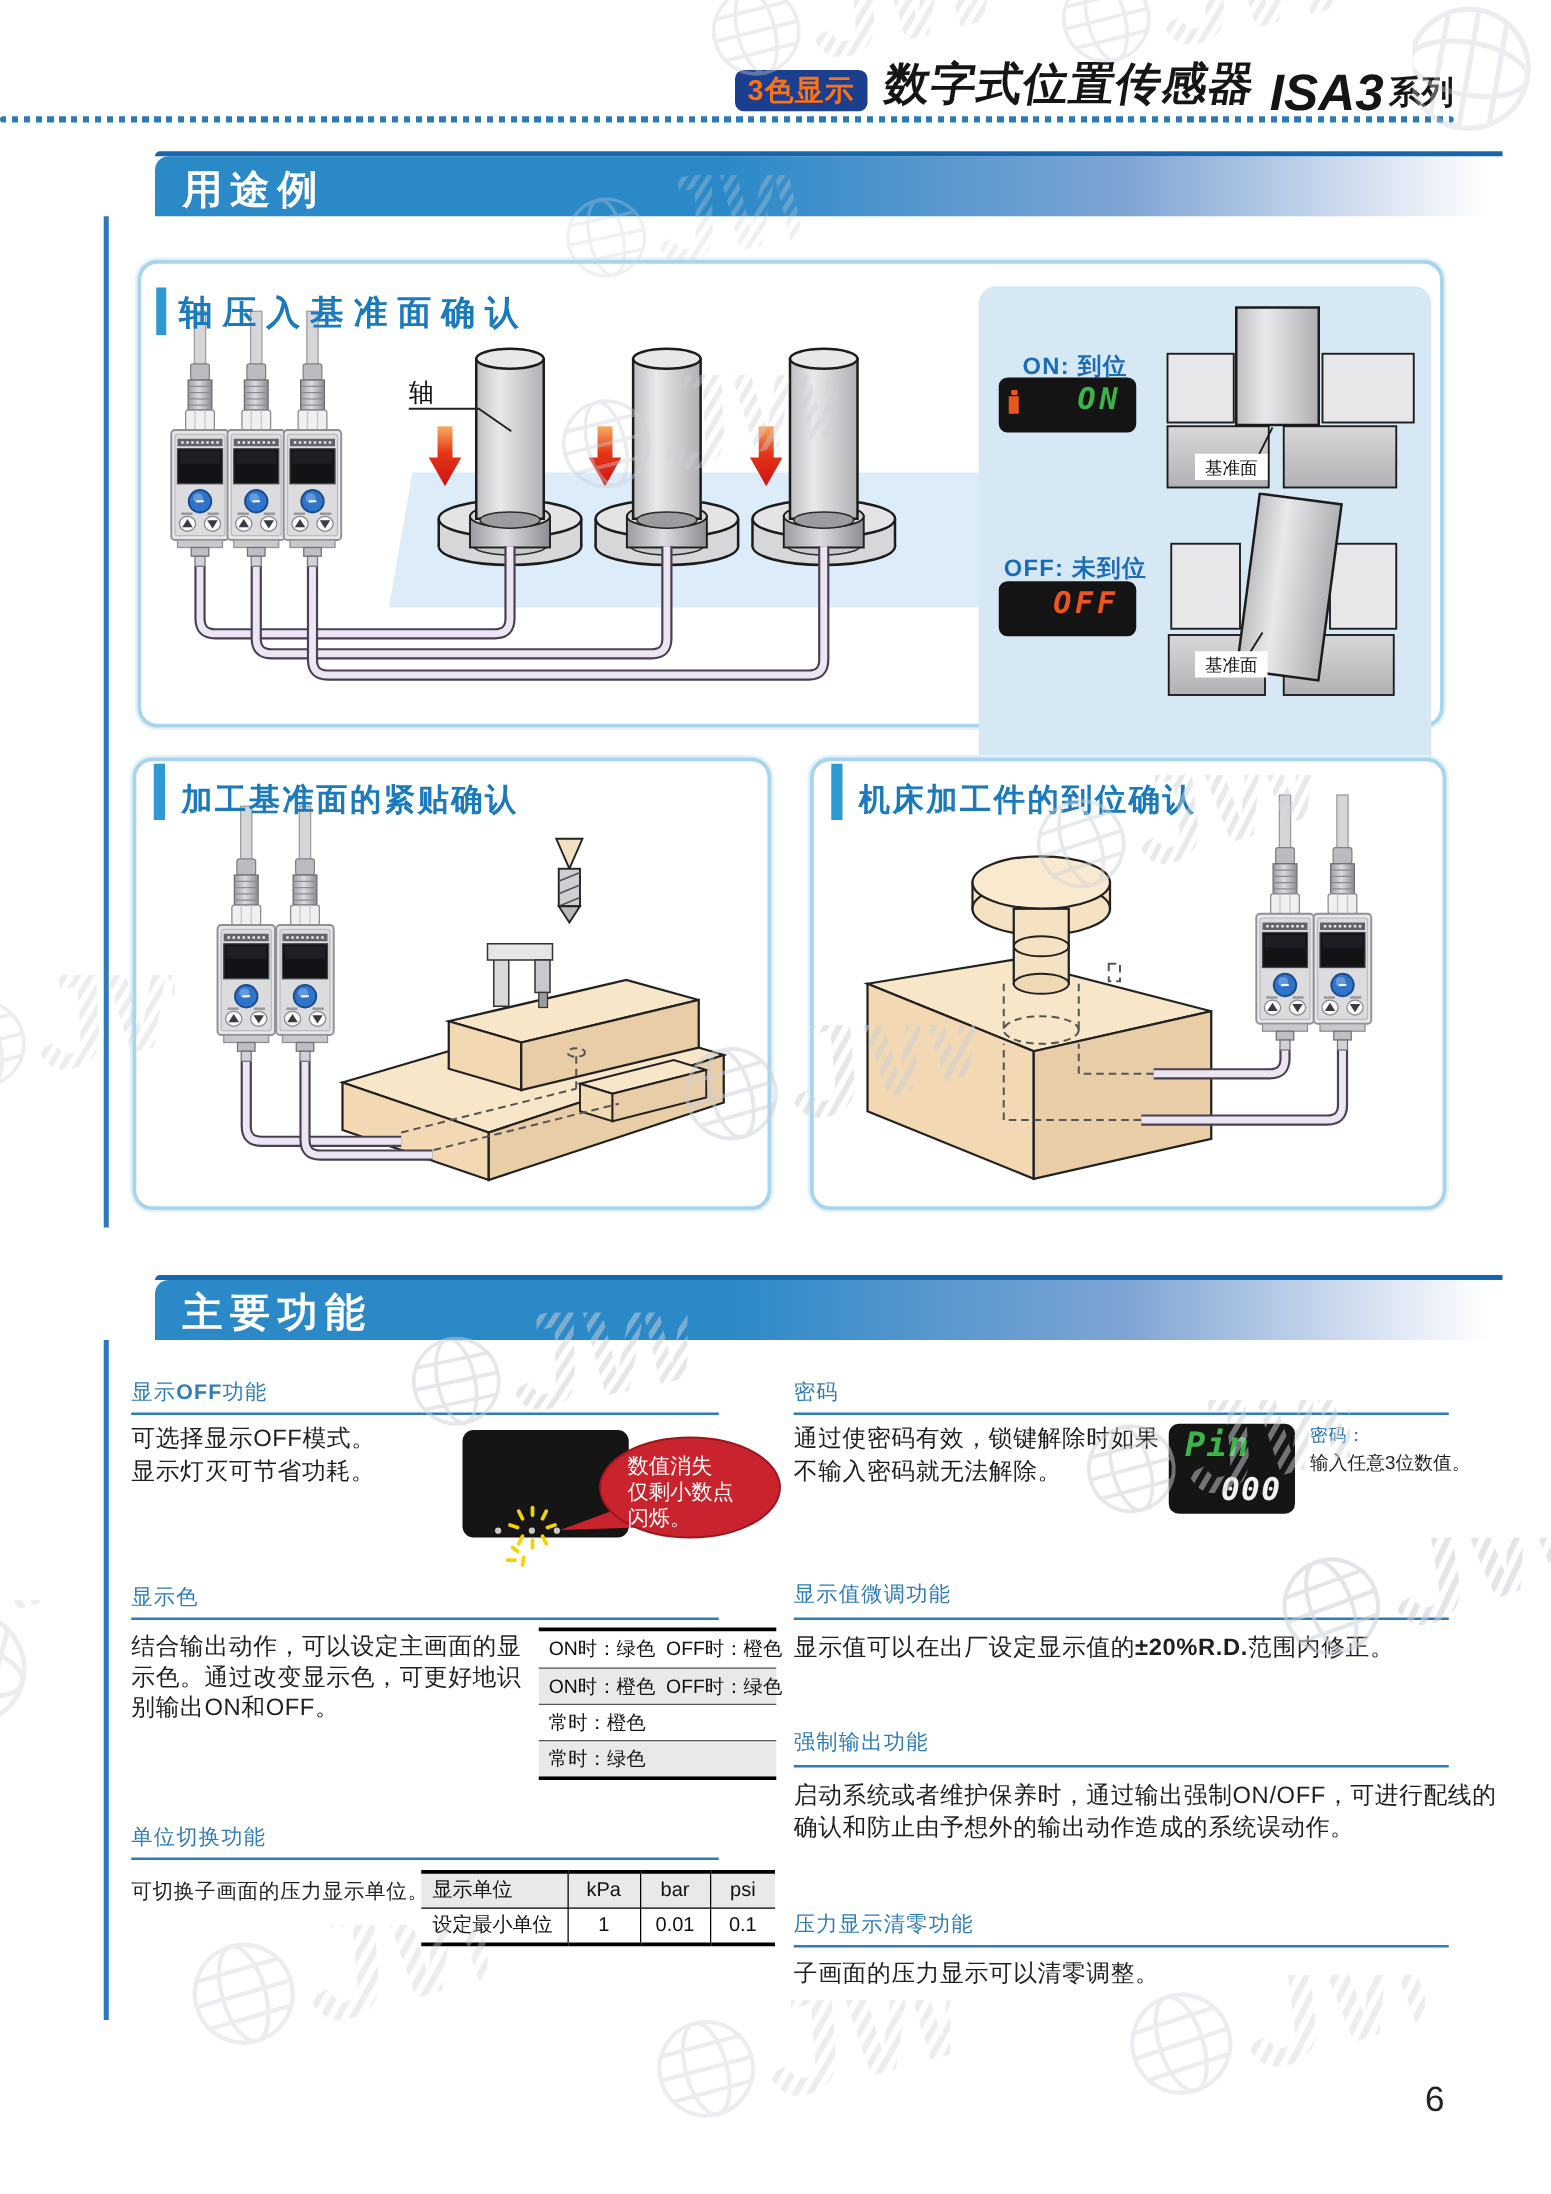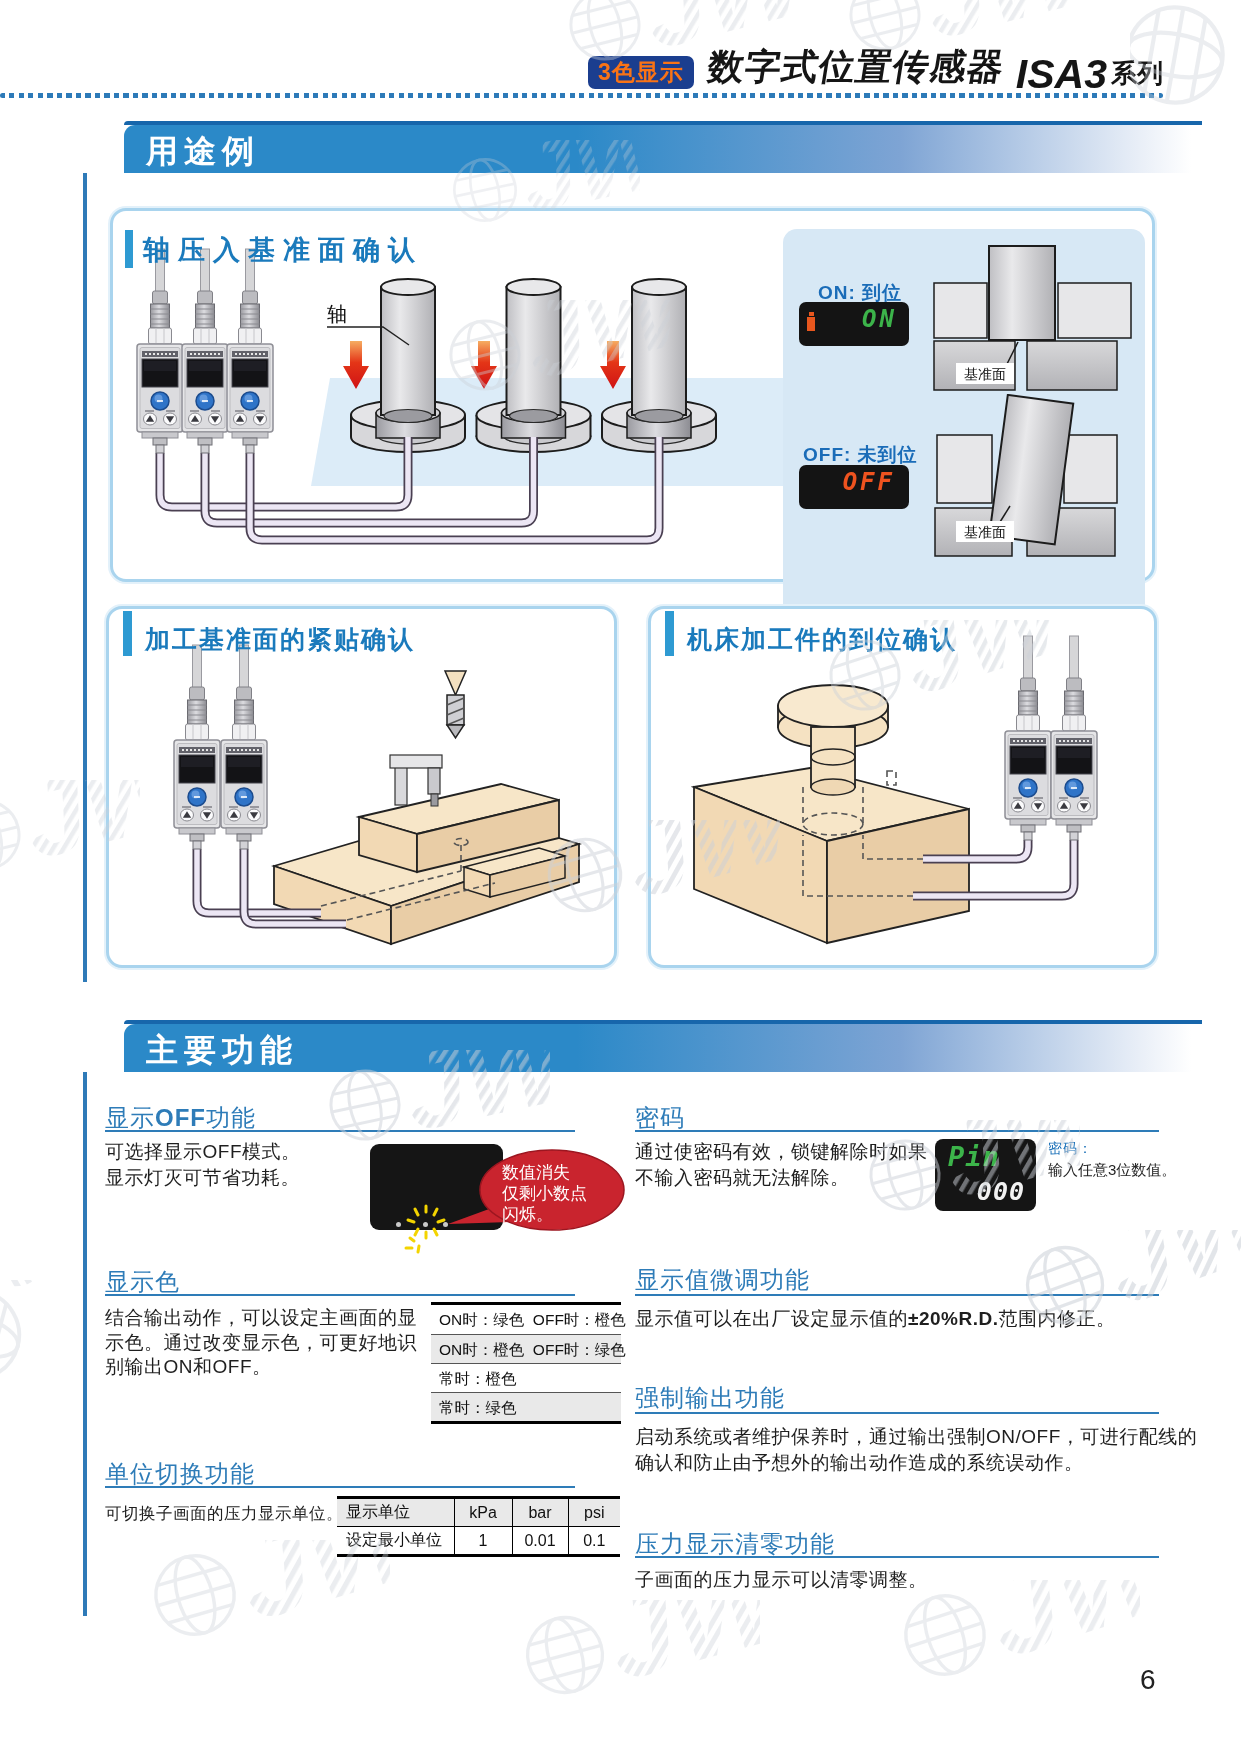"显示OFF功能" .fh { font-size: 24px -> 17px }
